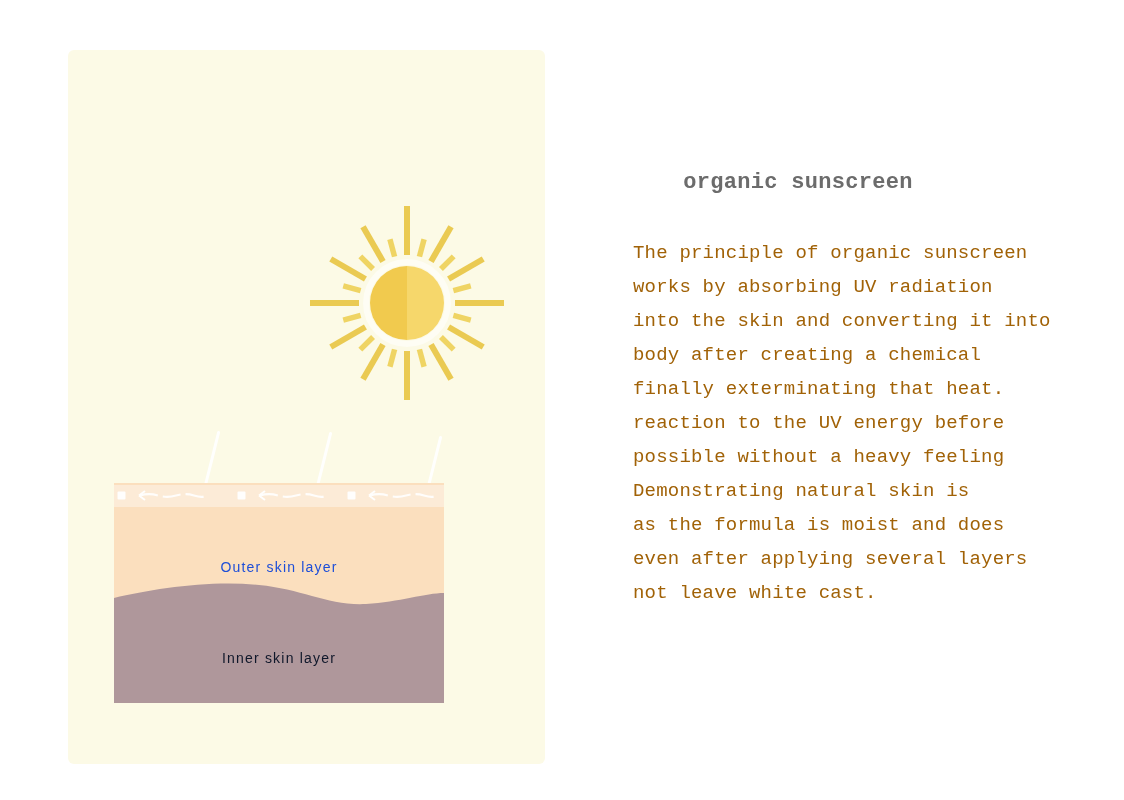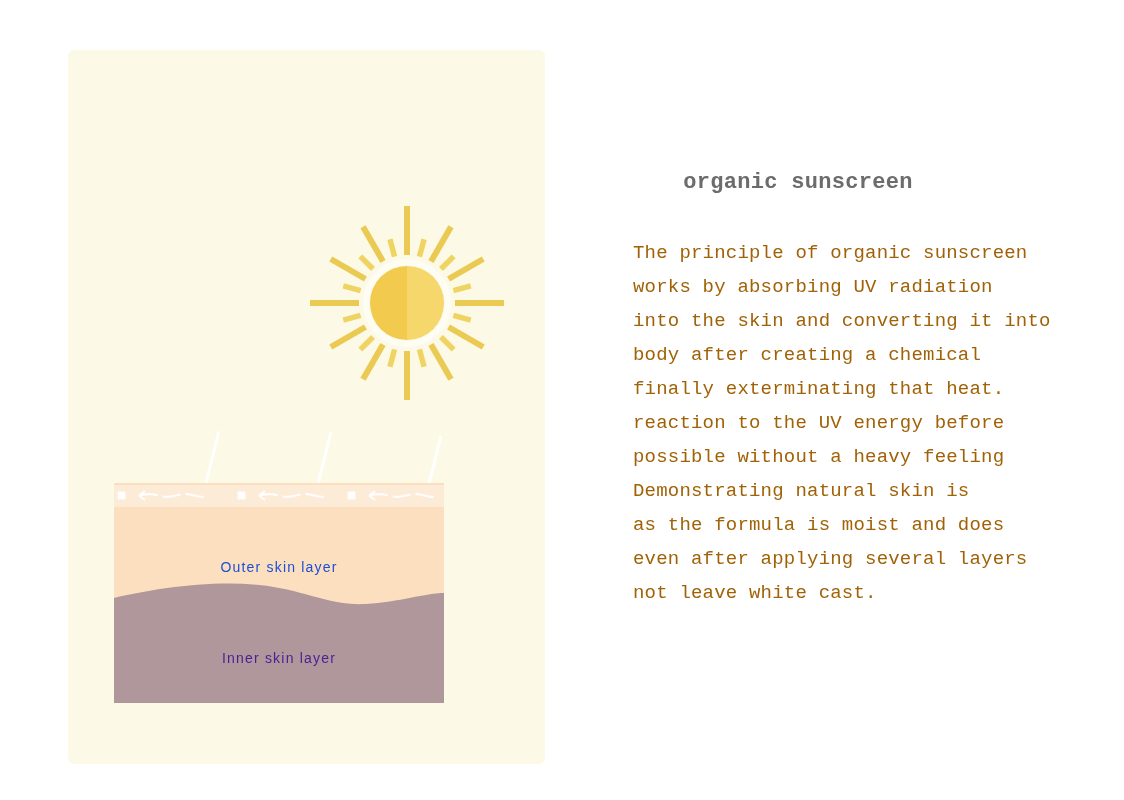"Inner skin layer" .skin-label.inner { color: #4c1d95 -> #0f172a }
